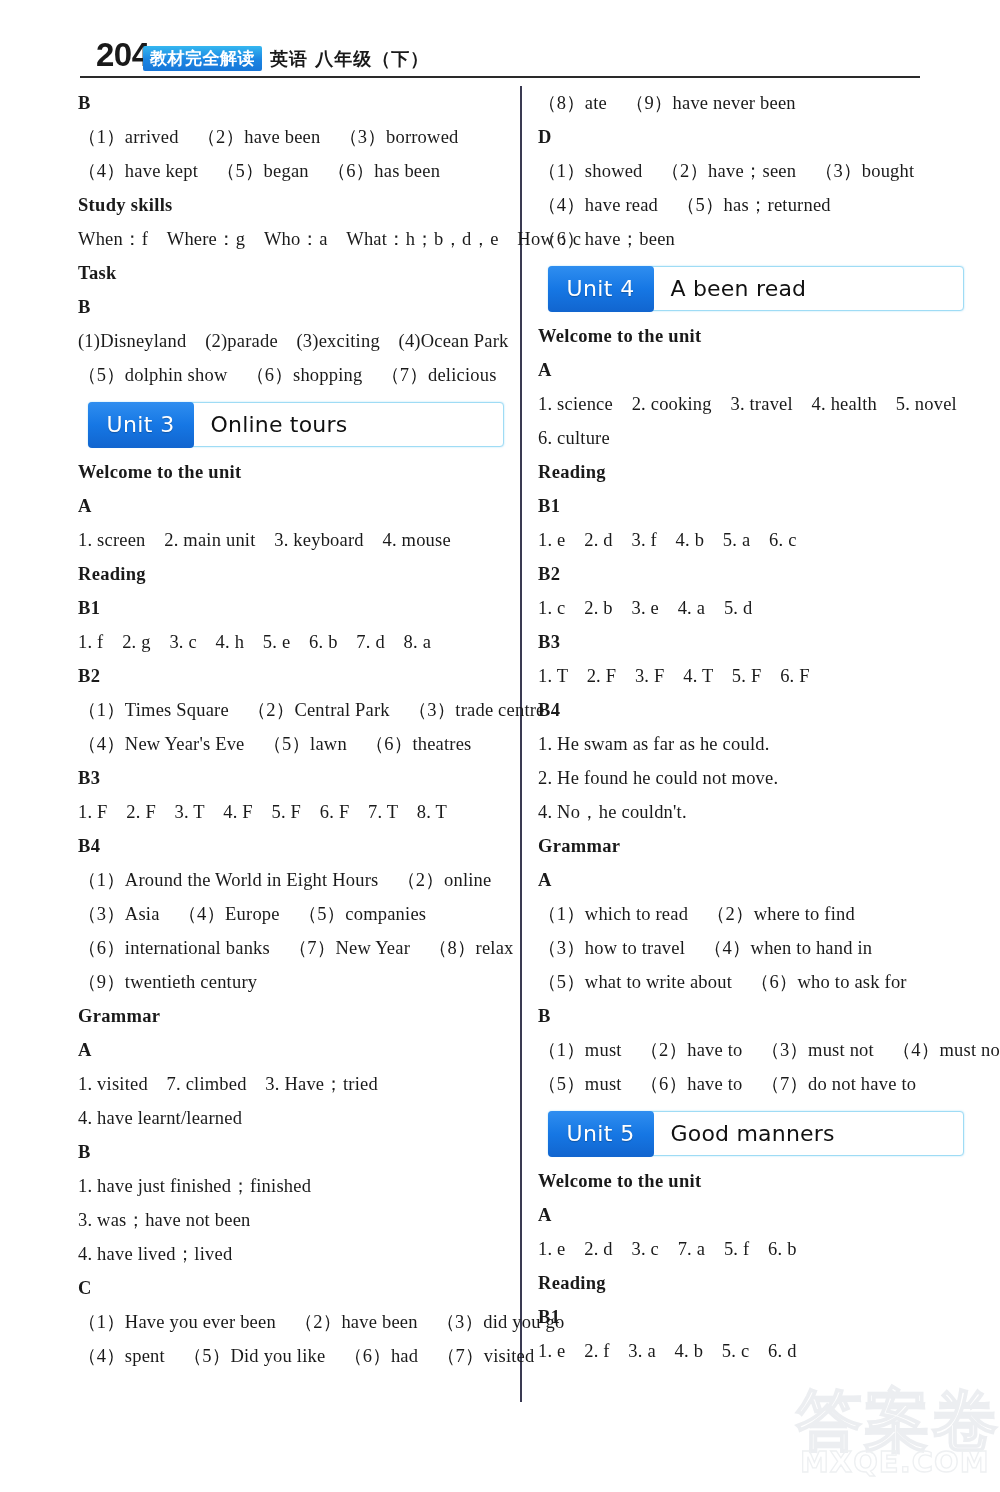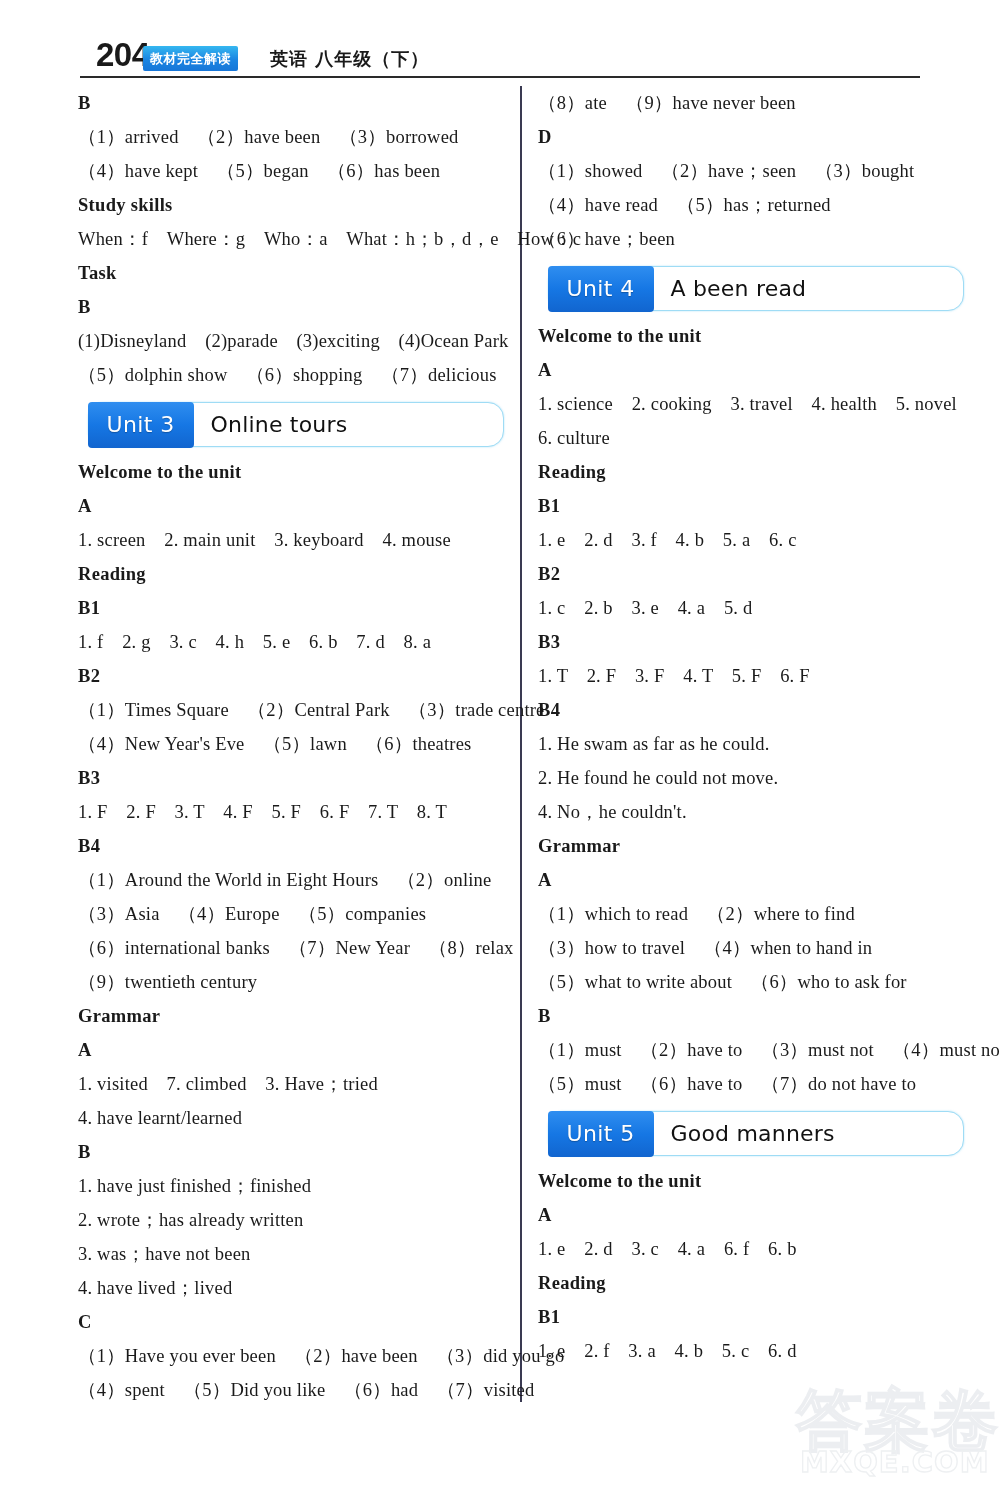"教材完全解读" .brand-badge { font-size: 13px -> 17px }
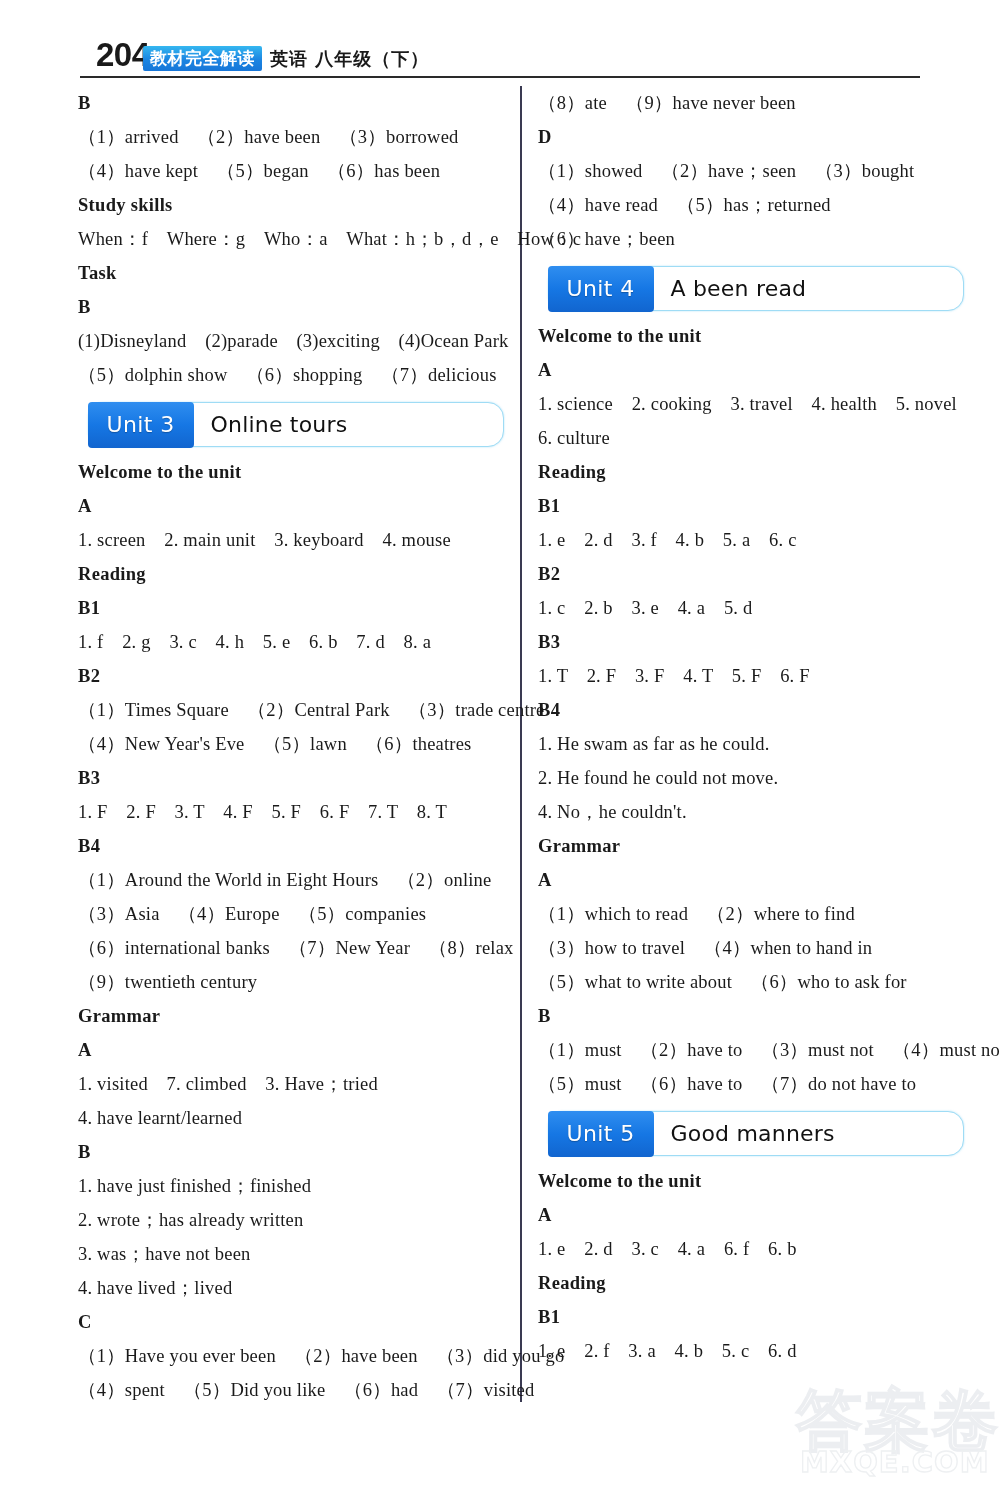"Unit 4" .unit-banner { border-radius: 16px -> 4px }
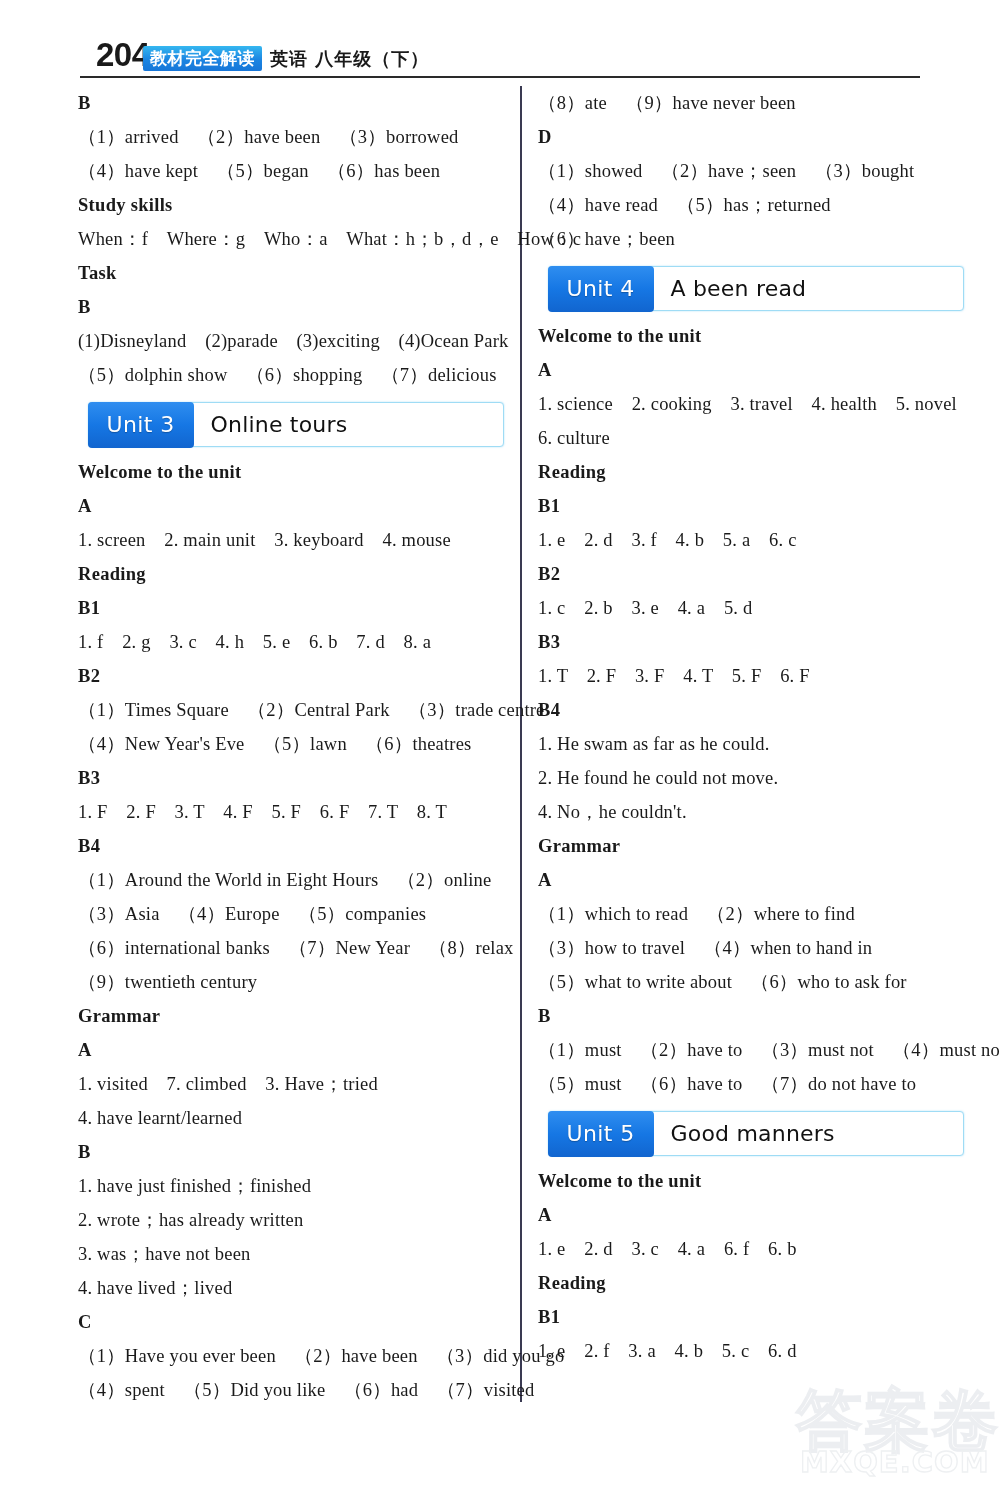"2. wrote；has already written" div.line { html: <div>2. wrote；has already written</div> -> none }
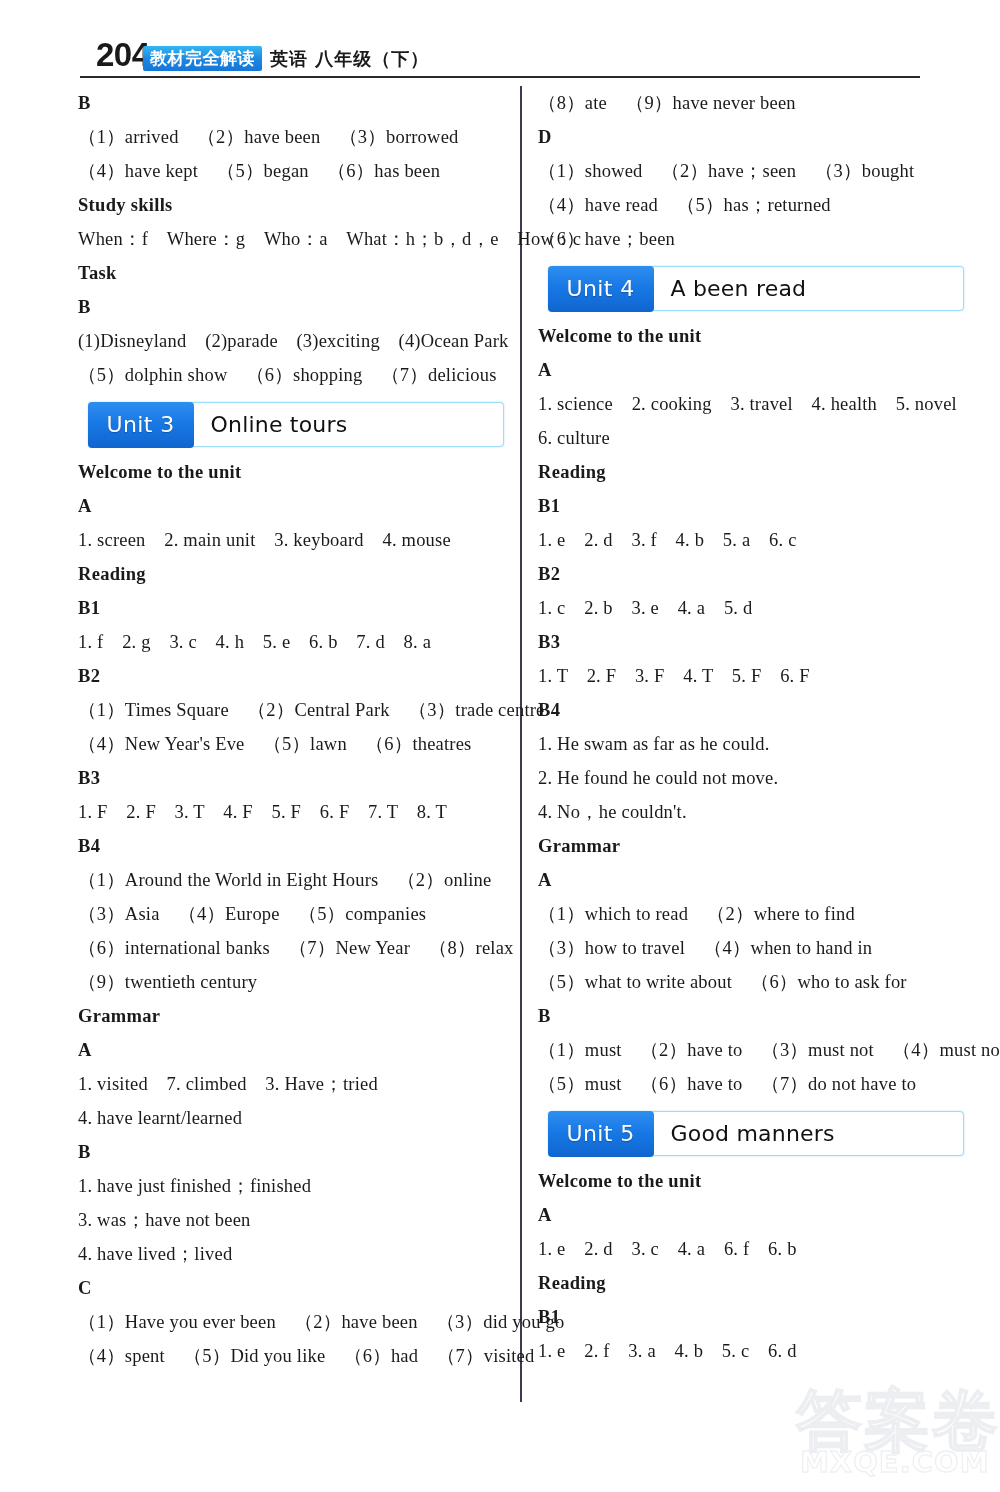"1. e 2. d 3. c" div.line { text: 4. a　6 -> 7. a　5 }
